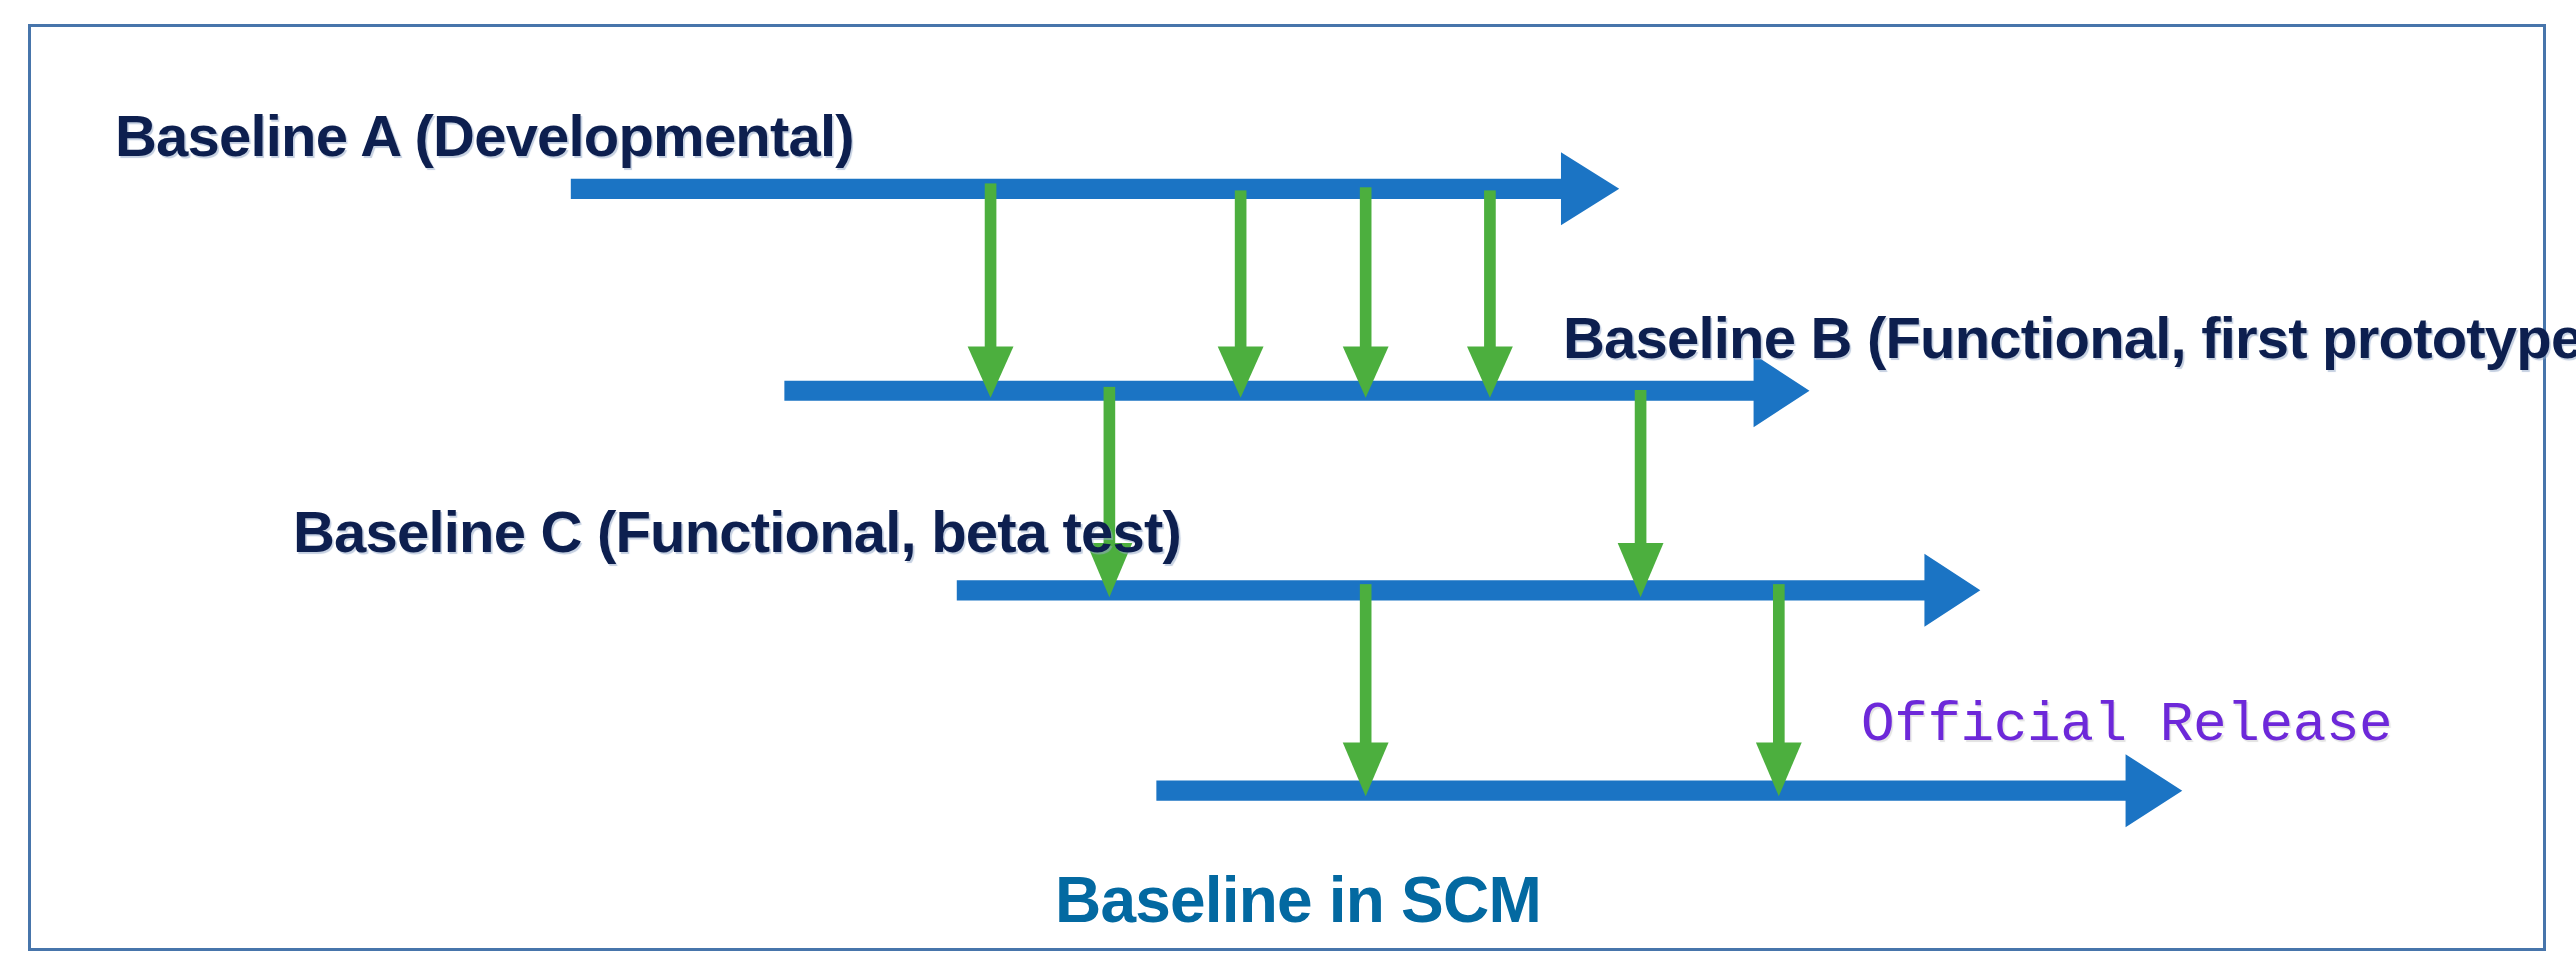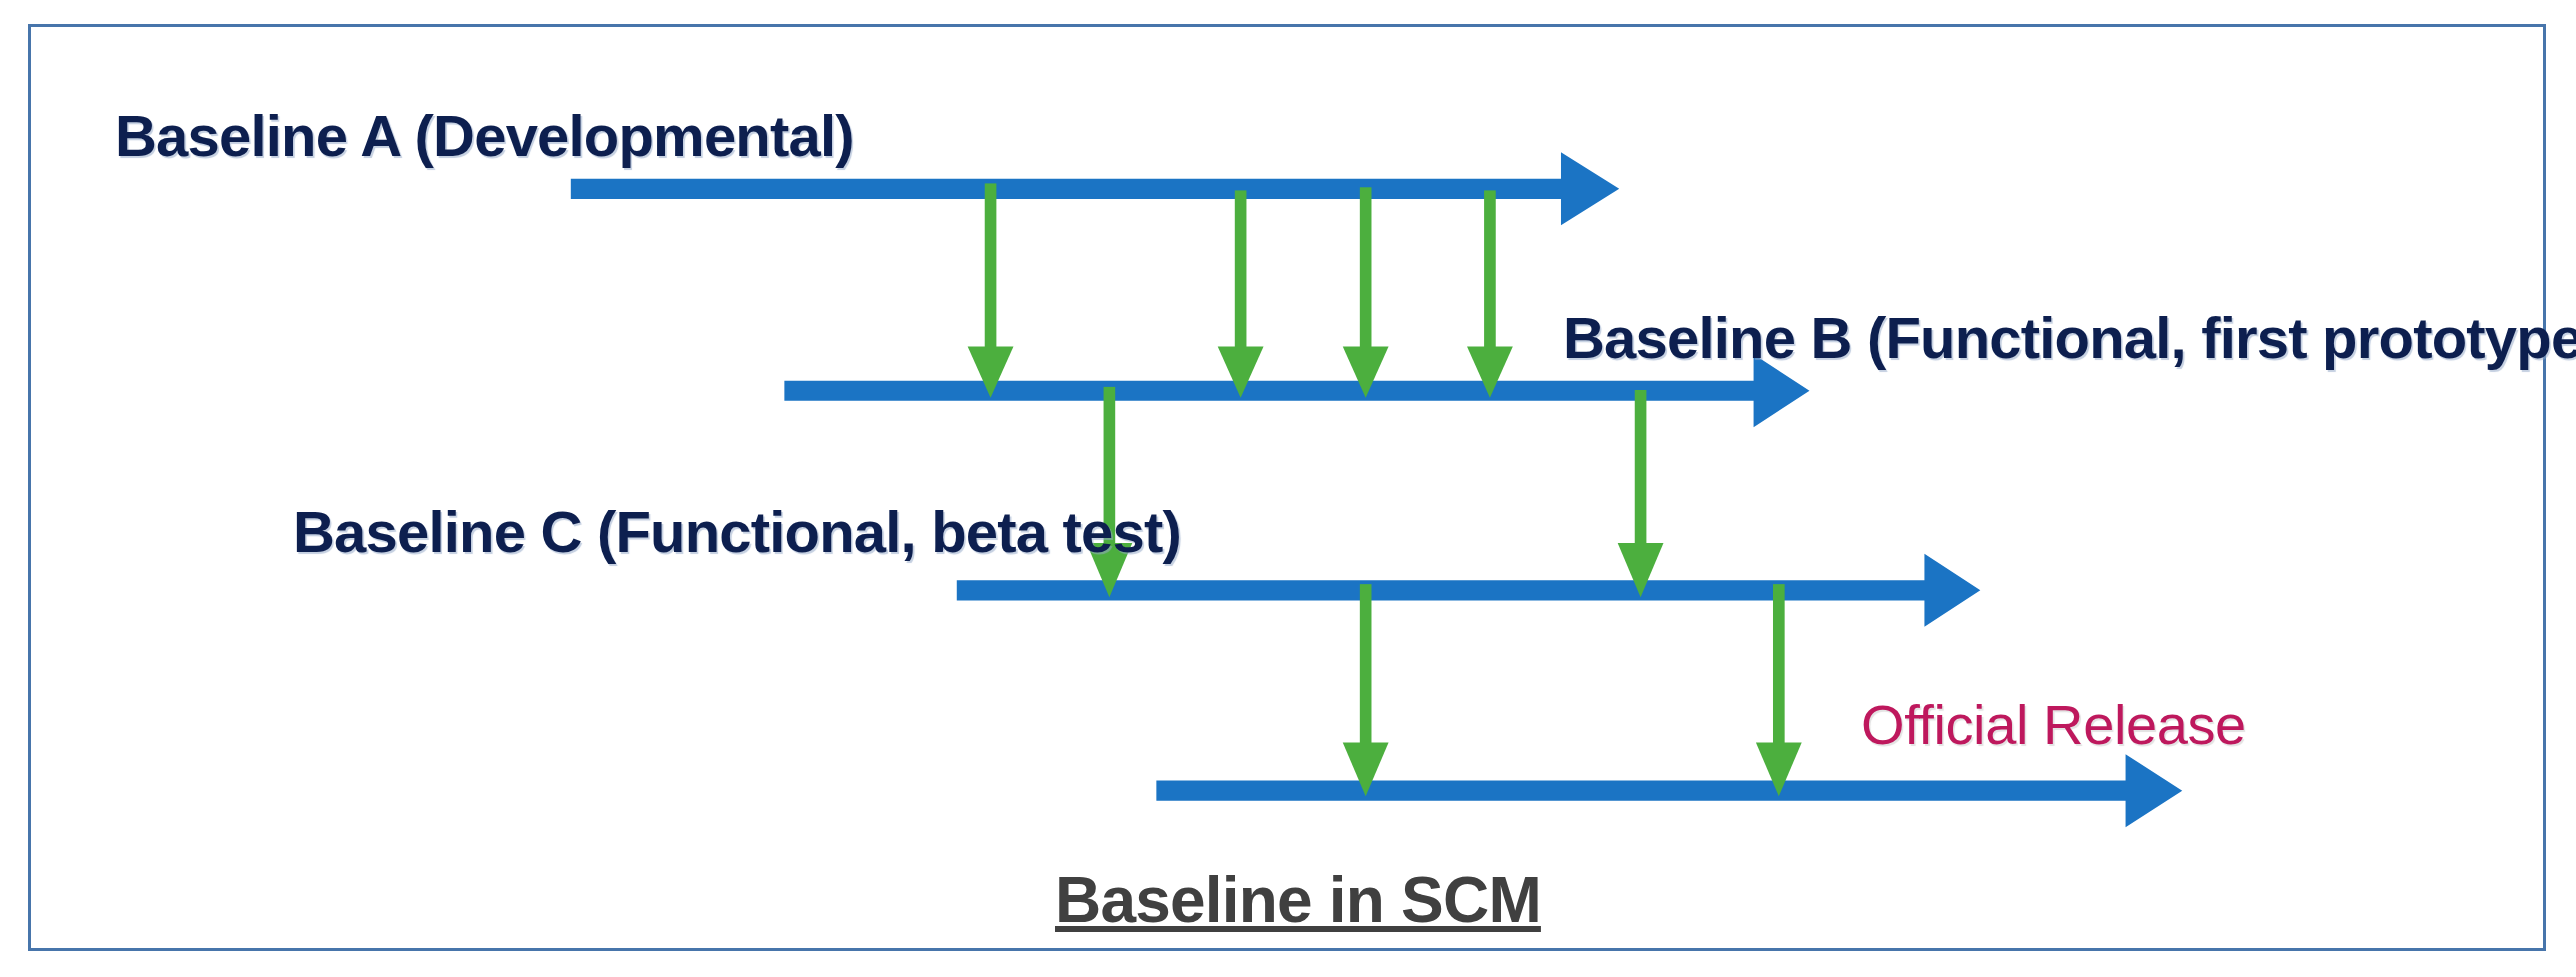"Official Release" .release-label { color: #be185d -> #6d28d9; font-family: Liberation Sans, sans-serif -> Liberation Mono, monospace }
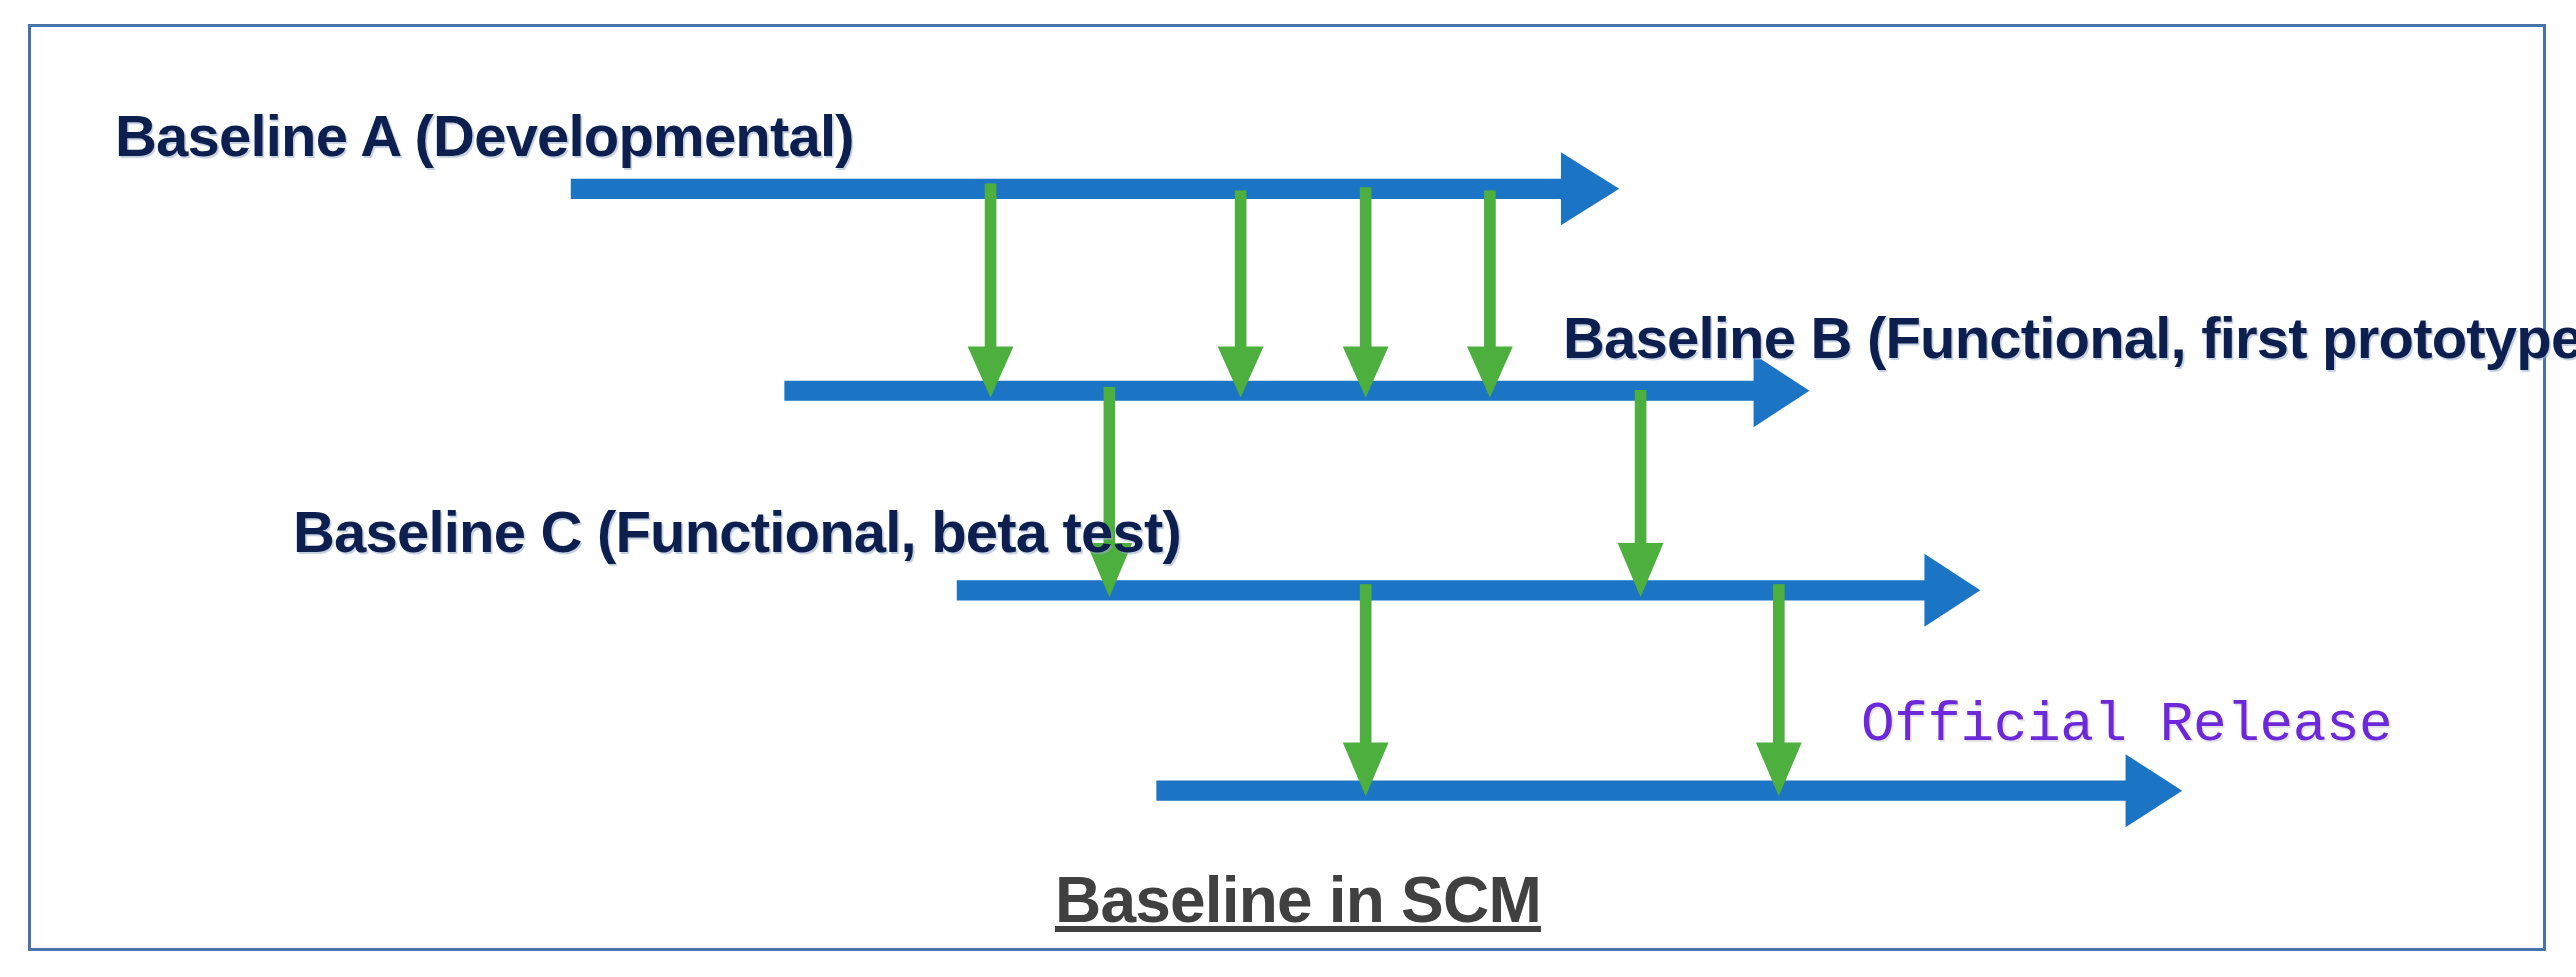"Baseline in SCM" .caption-label { color: #404040 -> #0369a1; text-decoration: underline -> none }
